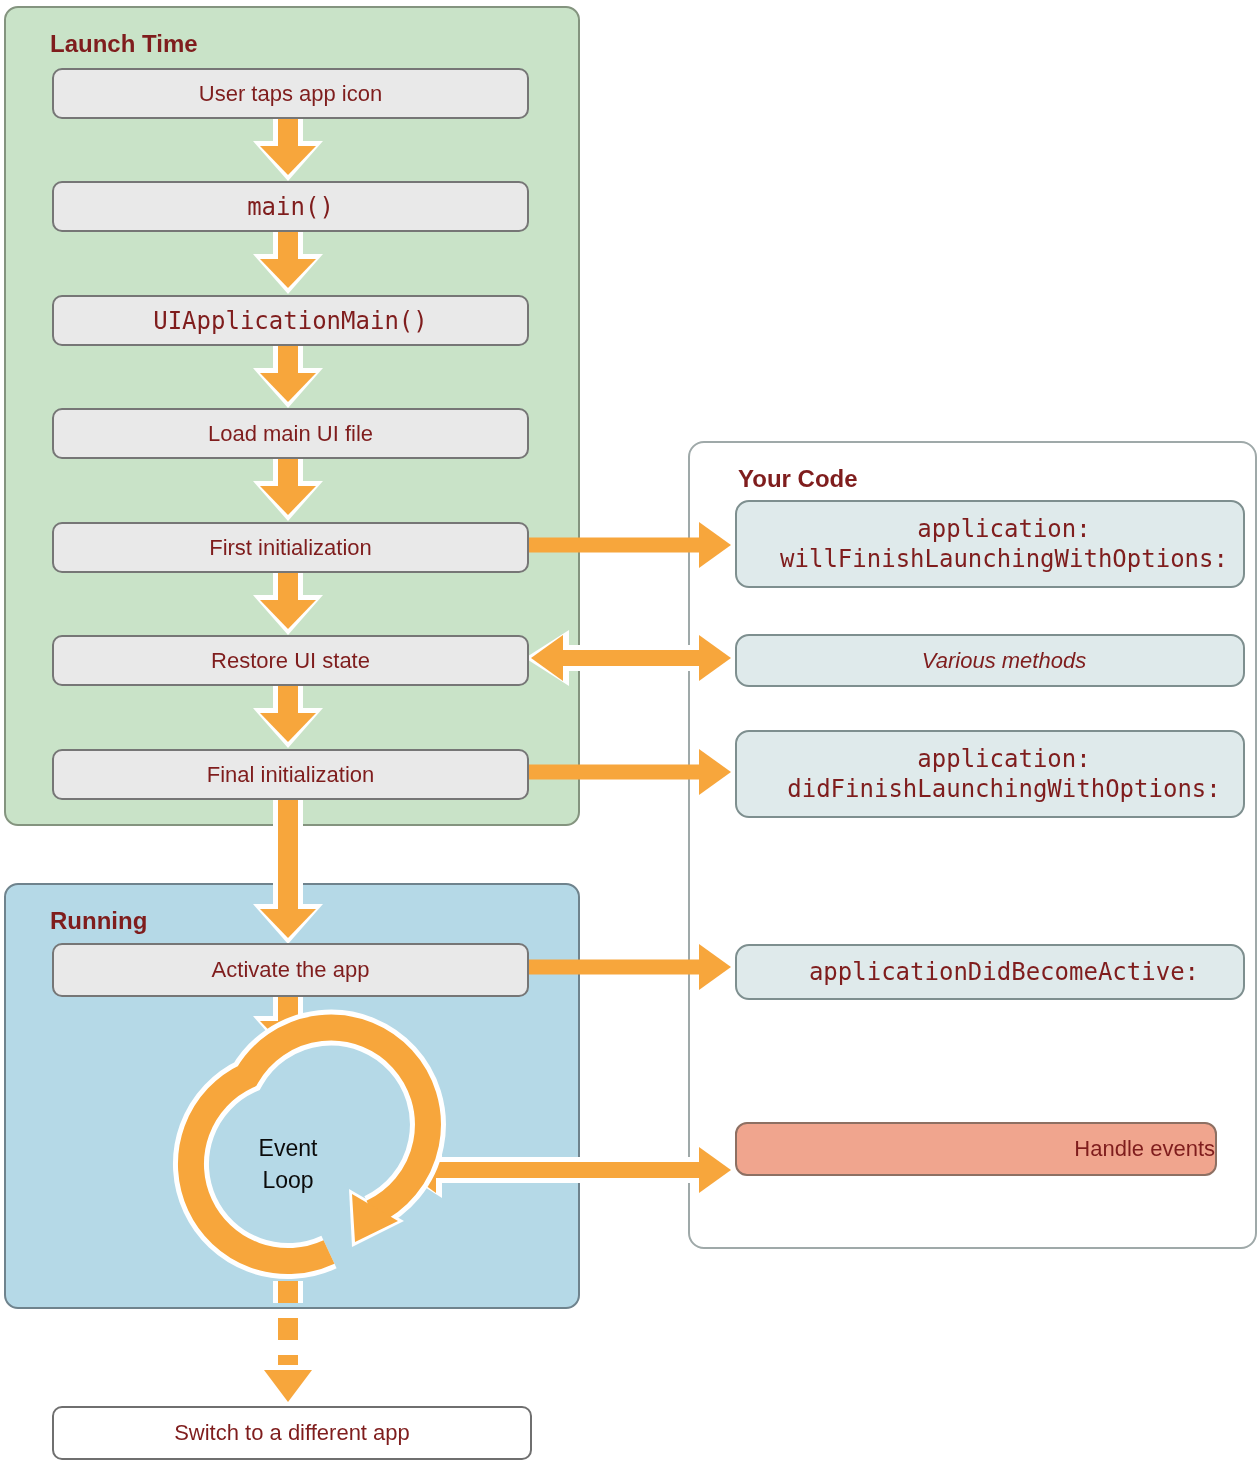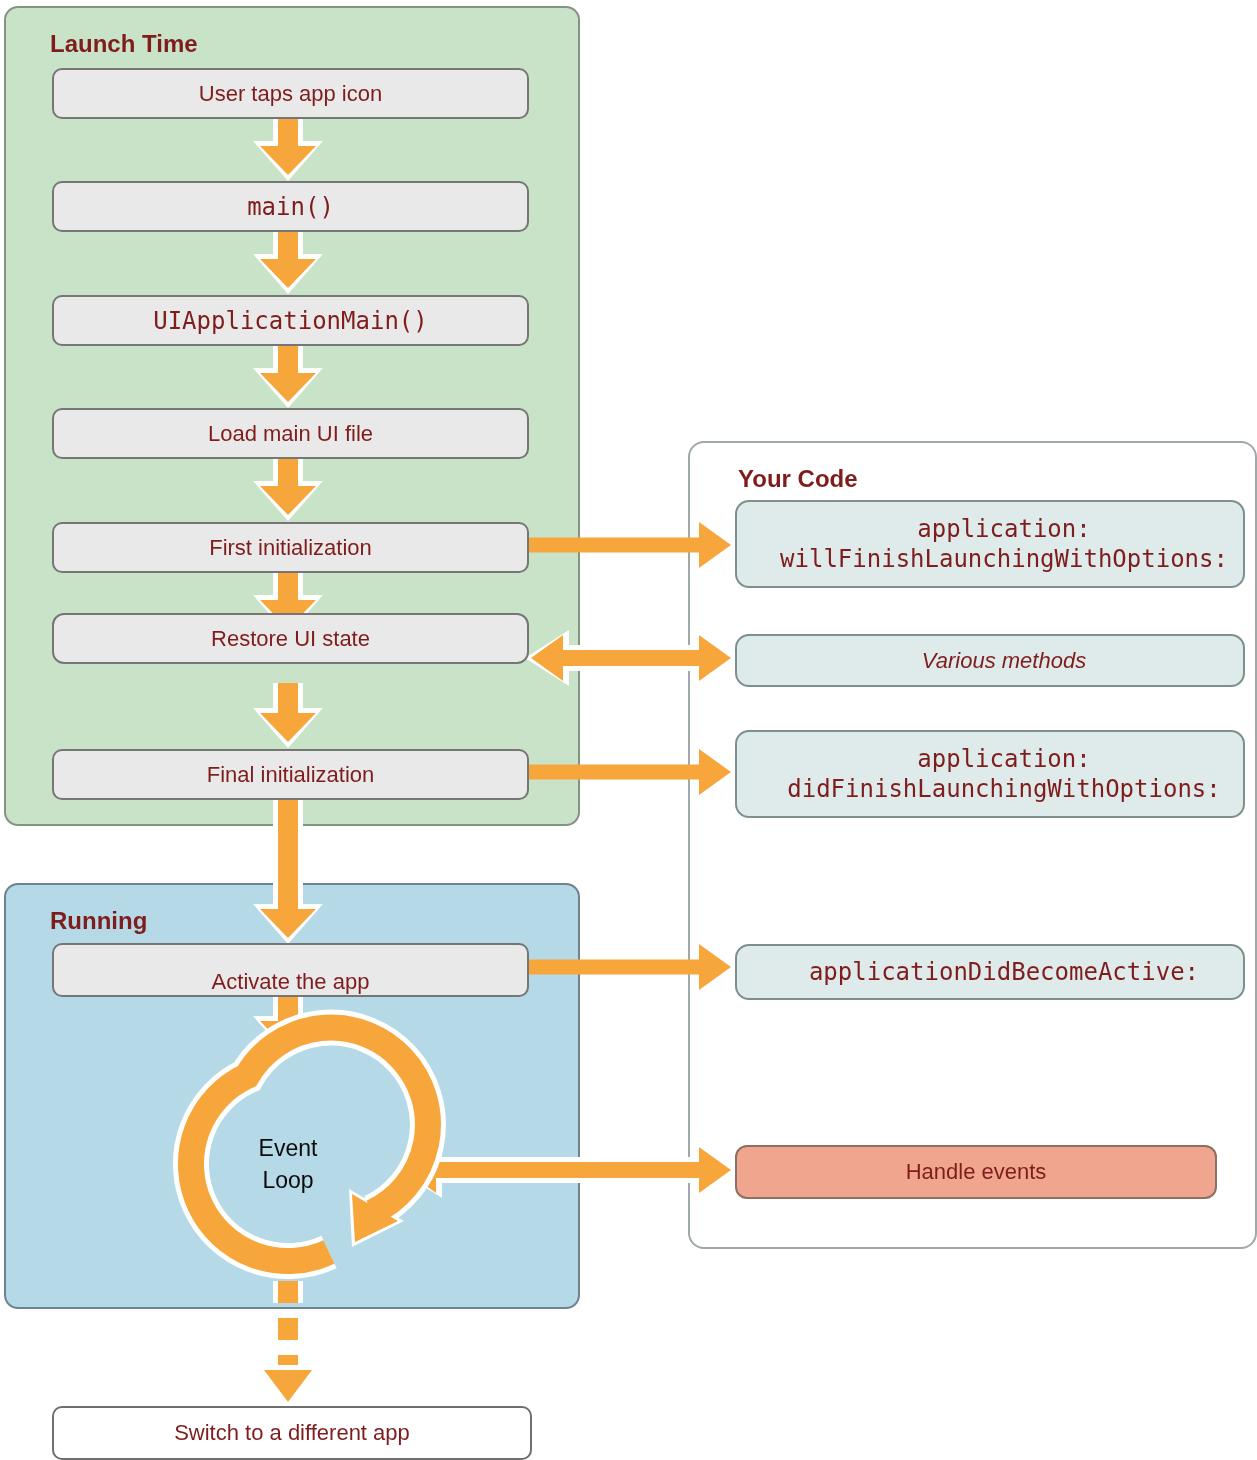"Restore UI state" div.box { border-radius: 12px -> none; top: 613px -> 635px }
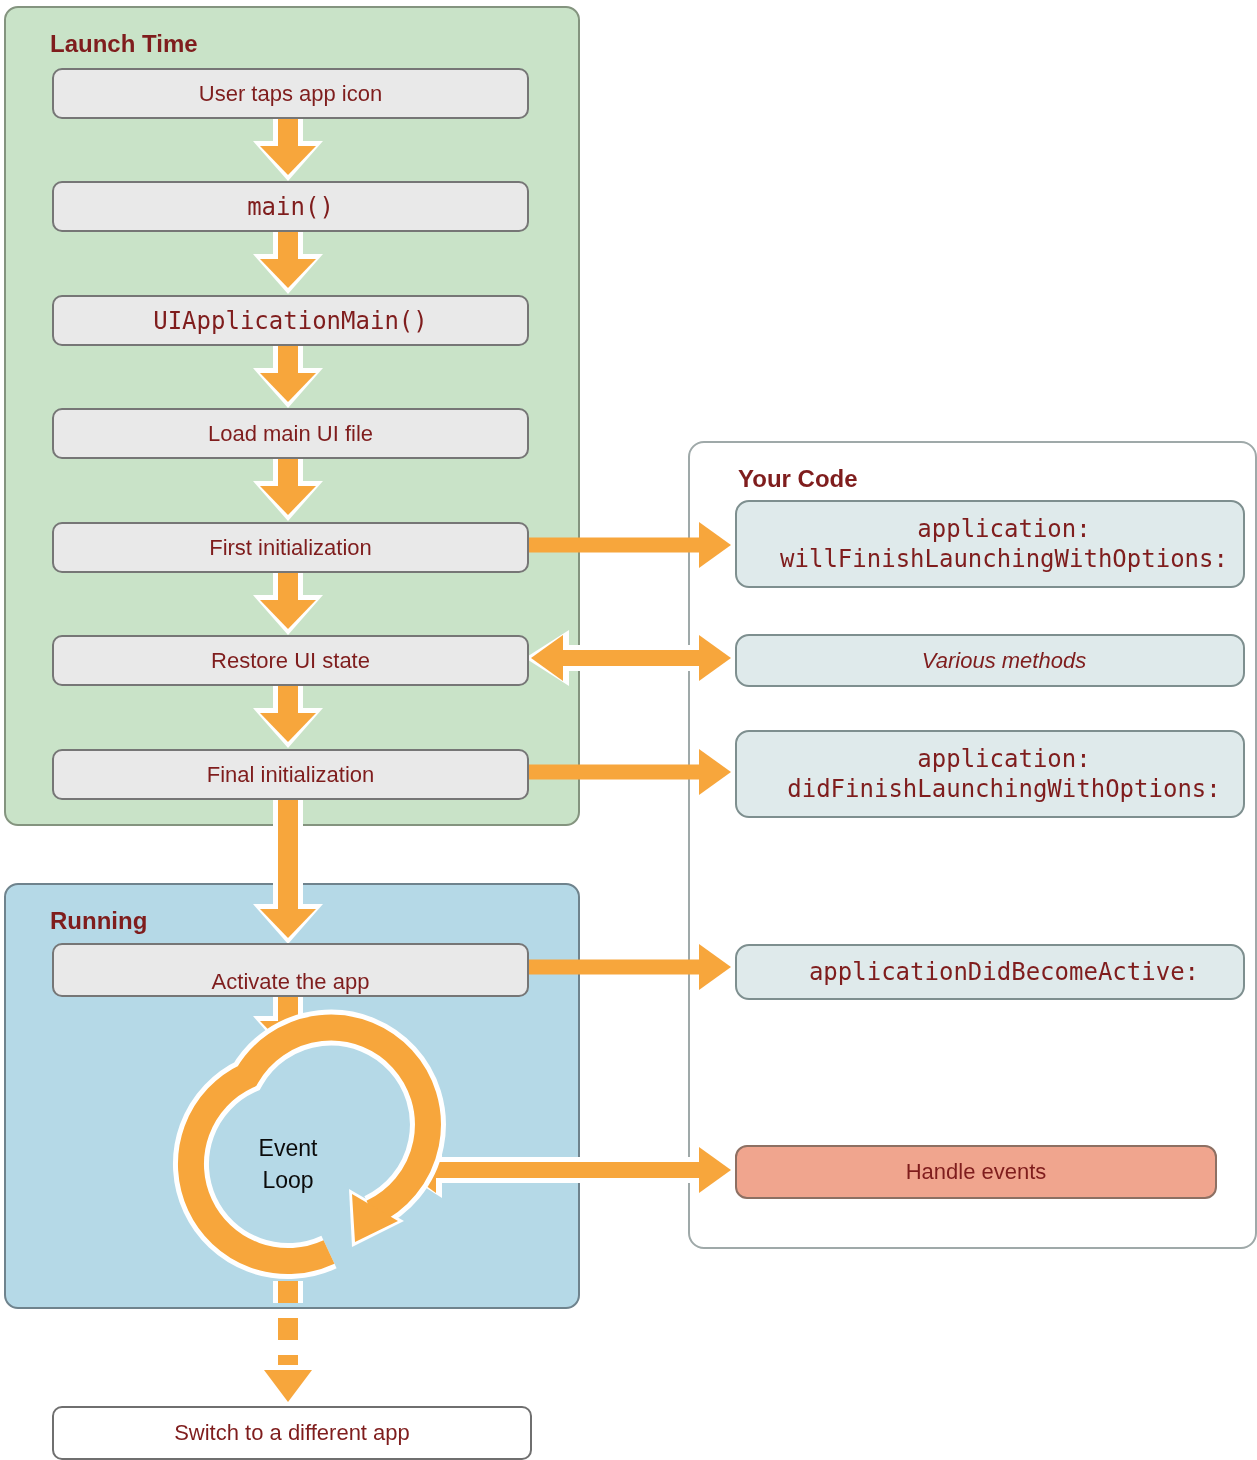"Activate the app" div.box { justify-content: flex-end -> none }
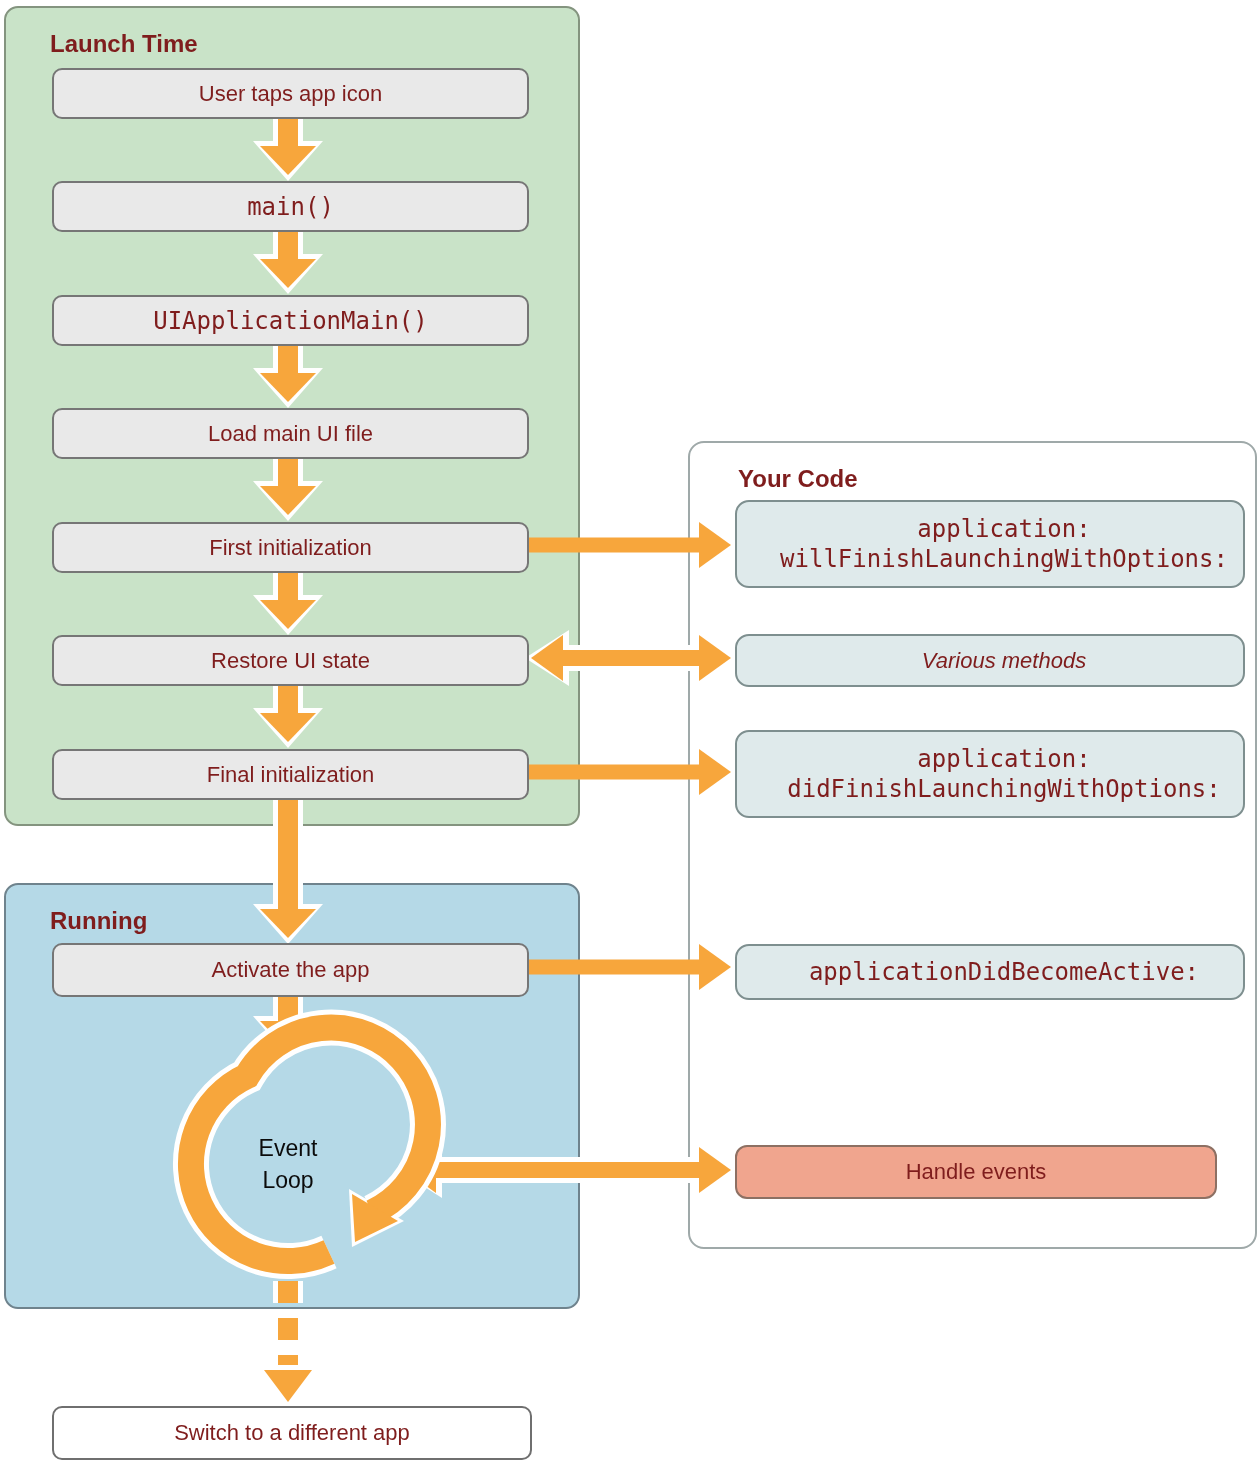"Handle events" div.box { align-items: none -> flex-end; top: 1145px -> 1122px }
